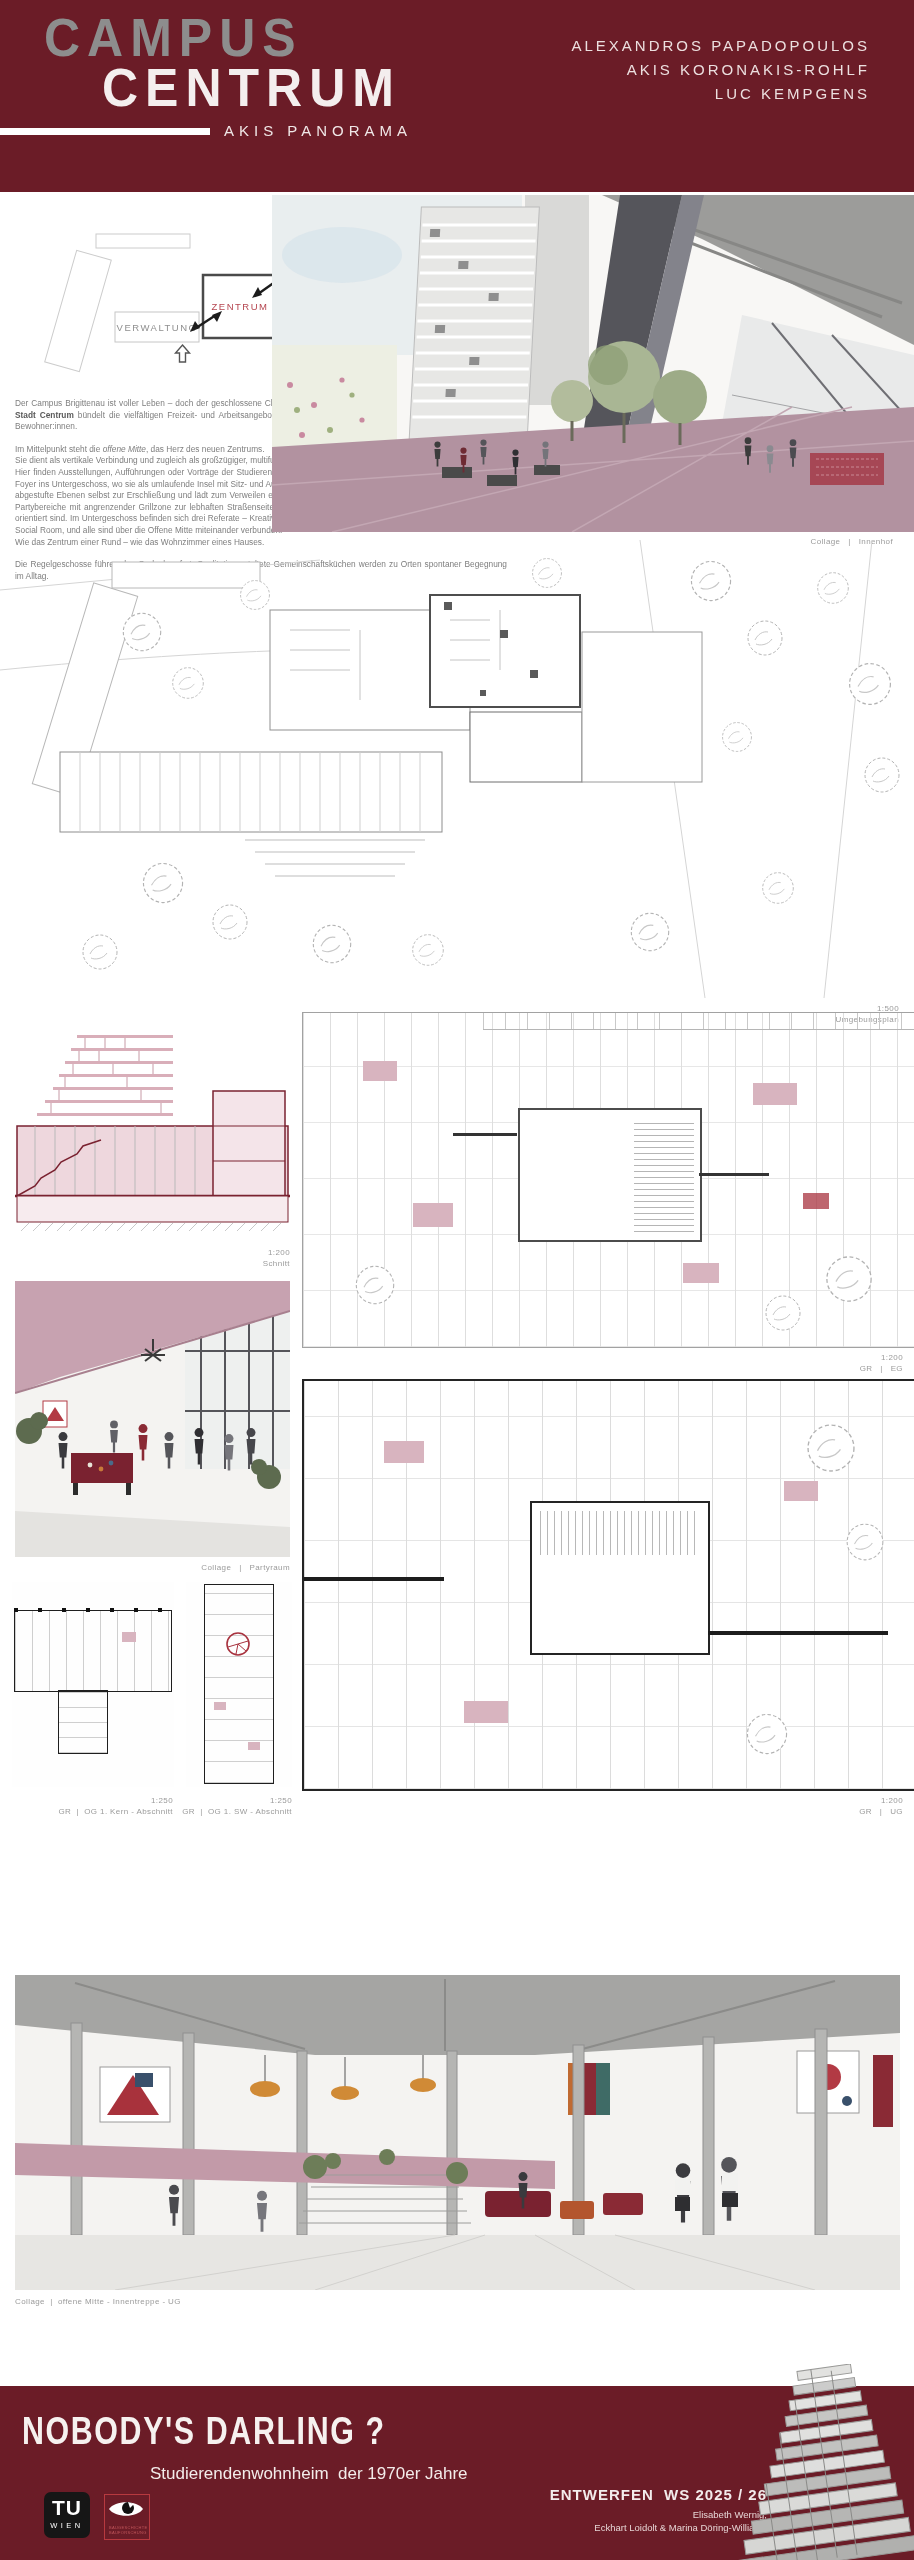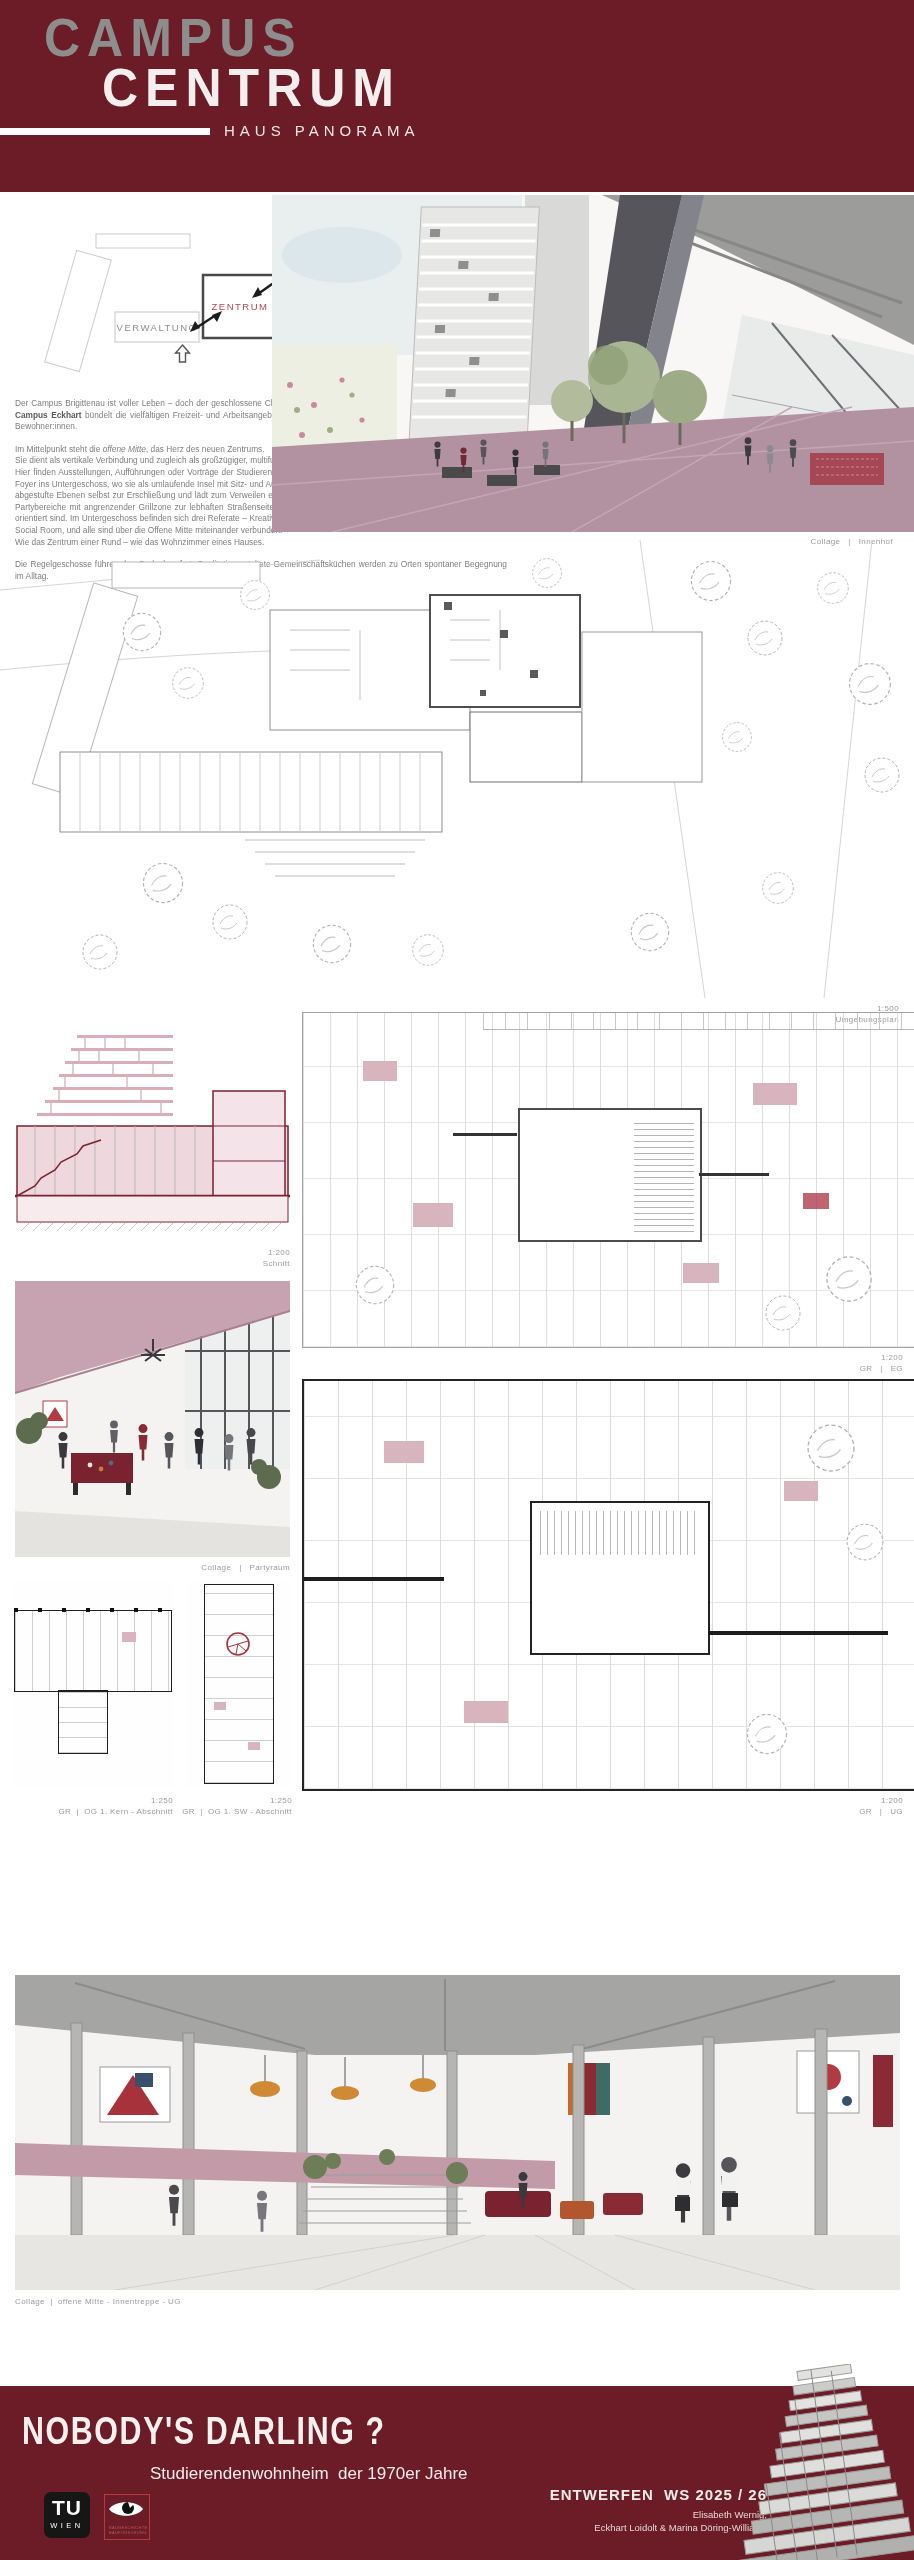"ALEXANDROS PAPADOPOULOS" div.authors { html: none -> <div> <div>ALEXANDROS PAPADOPOULOS</div> <div>AKIS KORONAKIS-ROHLF</div> <div>LUC KEMPGENS</div> </div> }
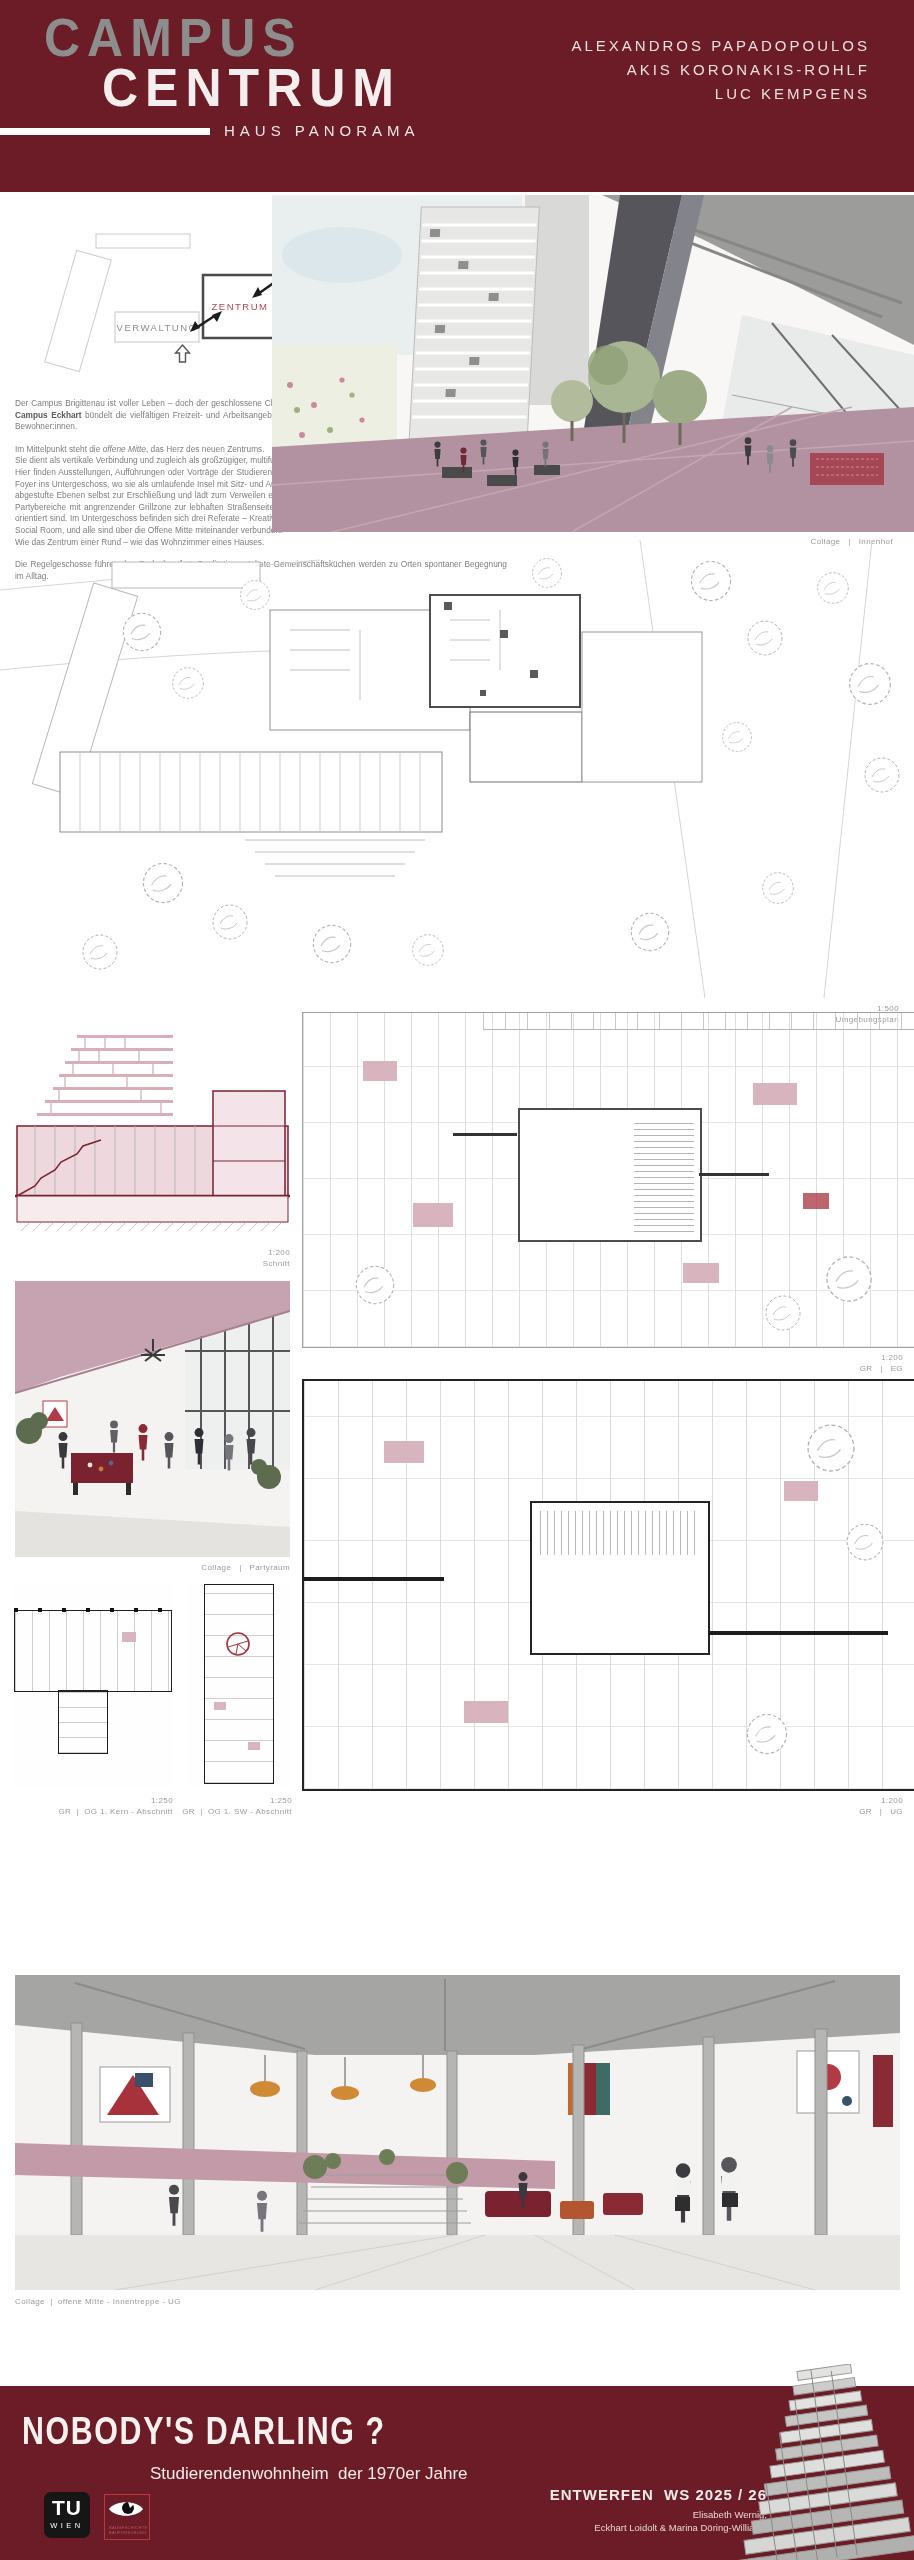"HAUS PANORAMA" div.t-haus { text: HAUS -> AKIS }
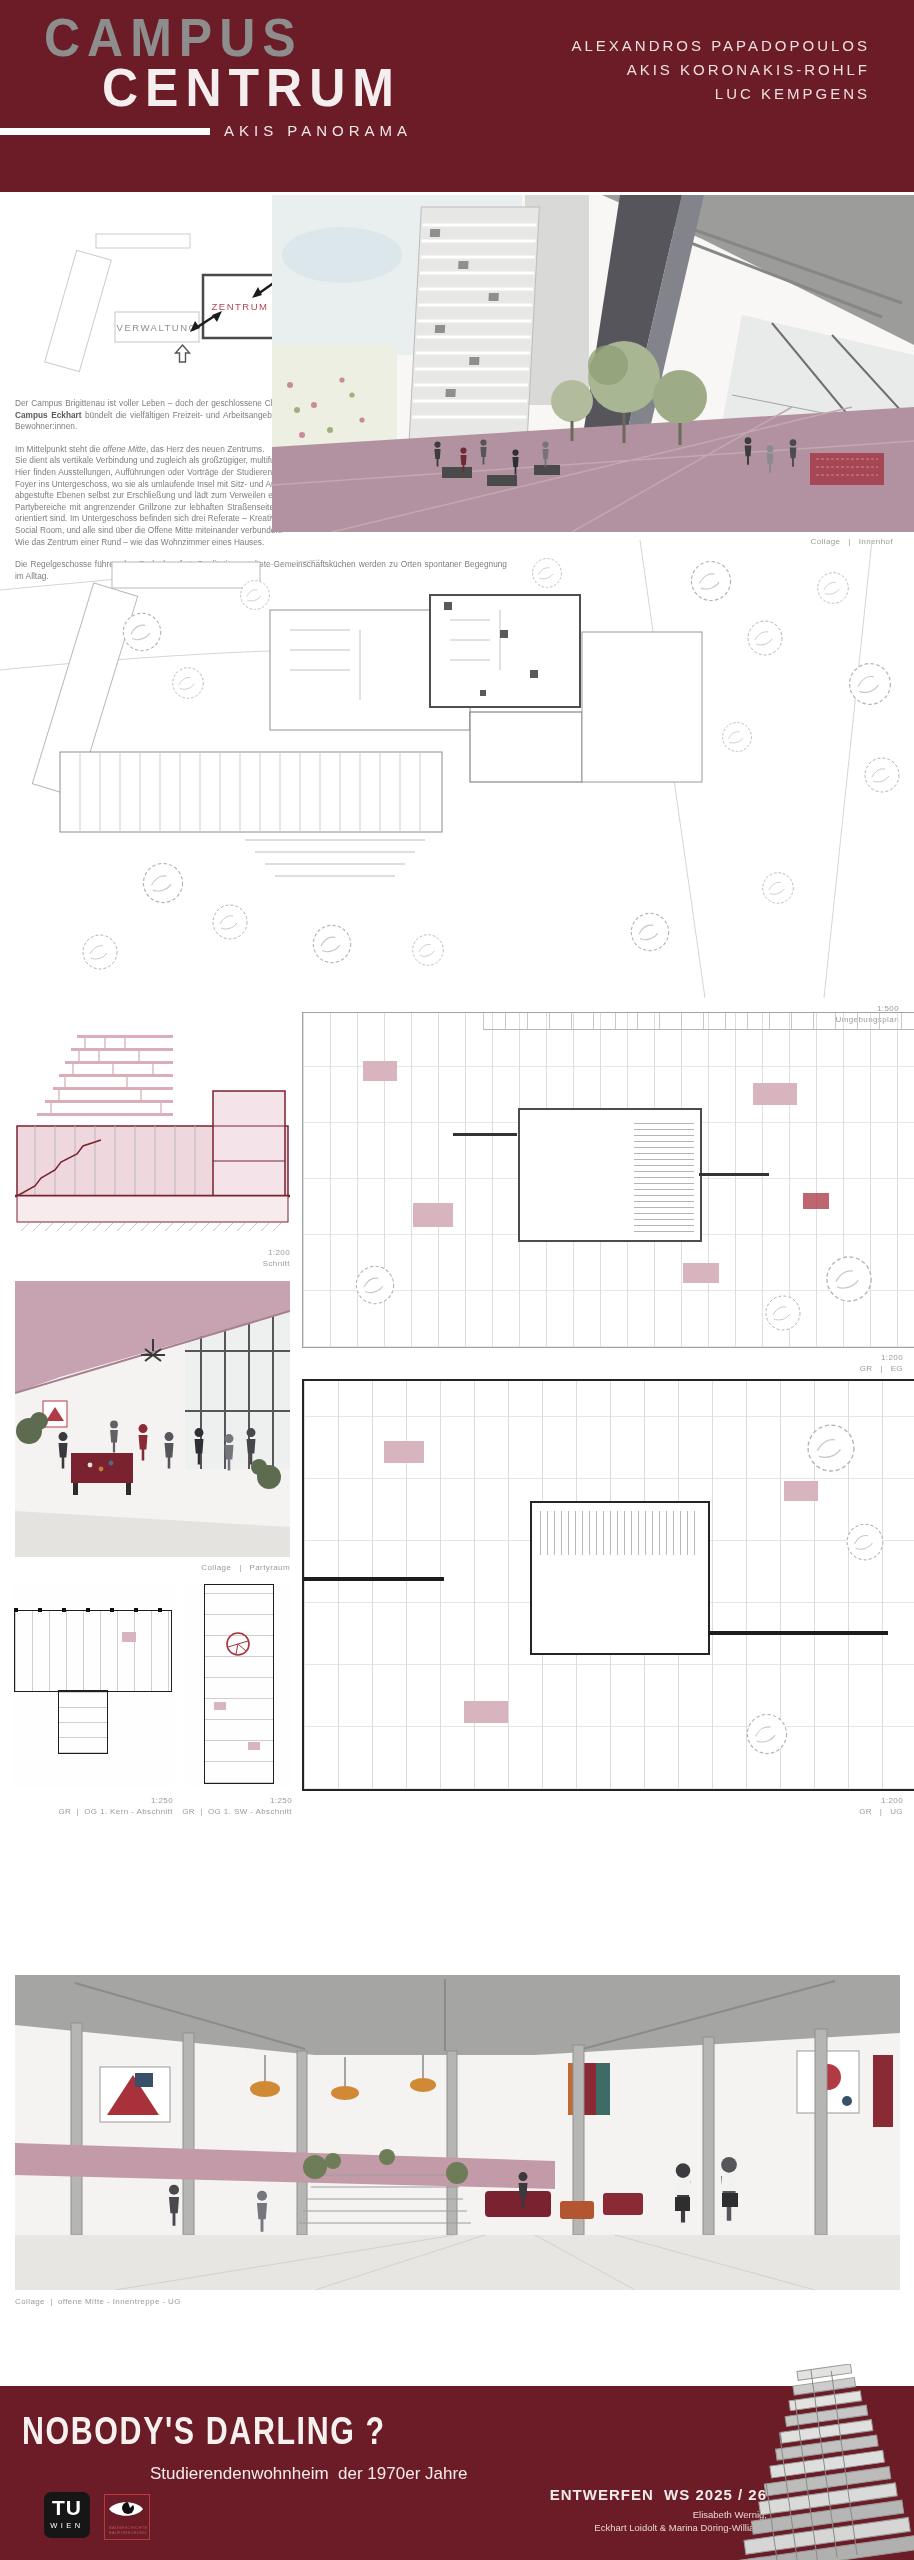"Campus Eckhart" b { text: Campus Eckhart -> Stadt Centrum }
